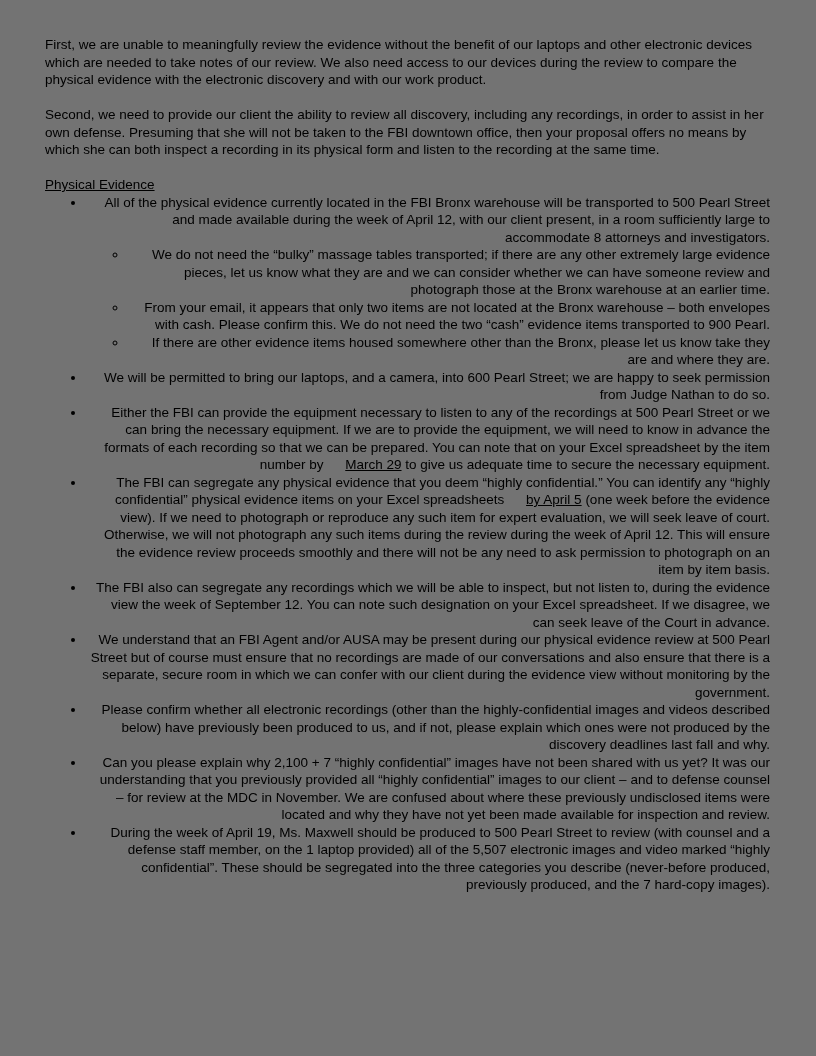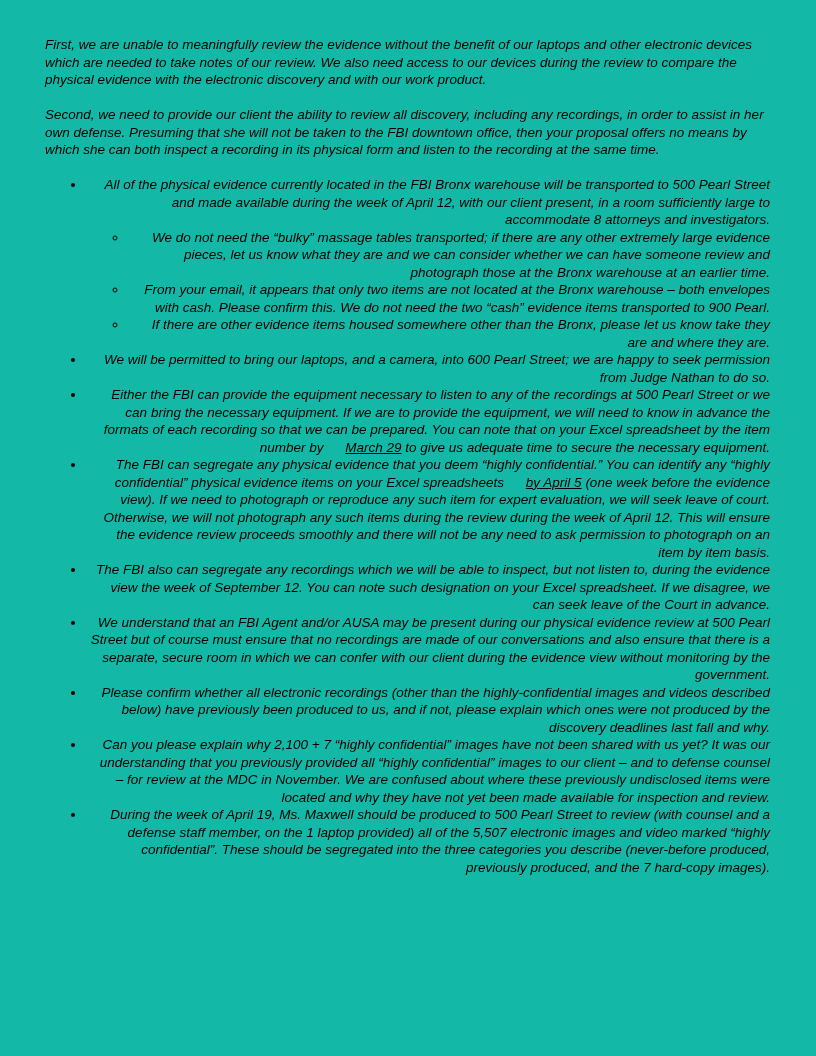"First, we are unable to" .page { background: #14b8a6 -> #737373; font-style: italic -> none }
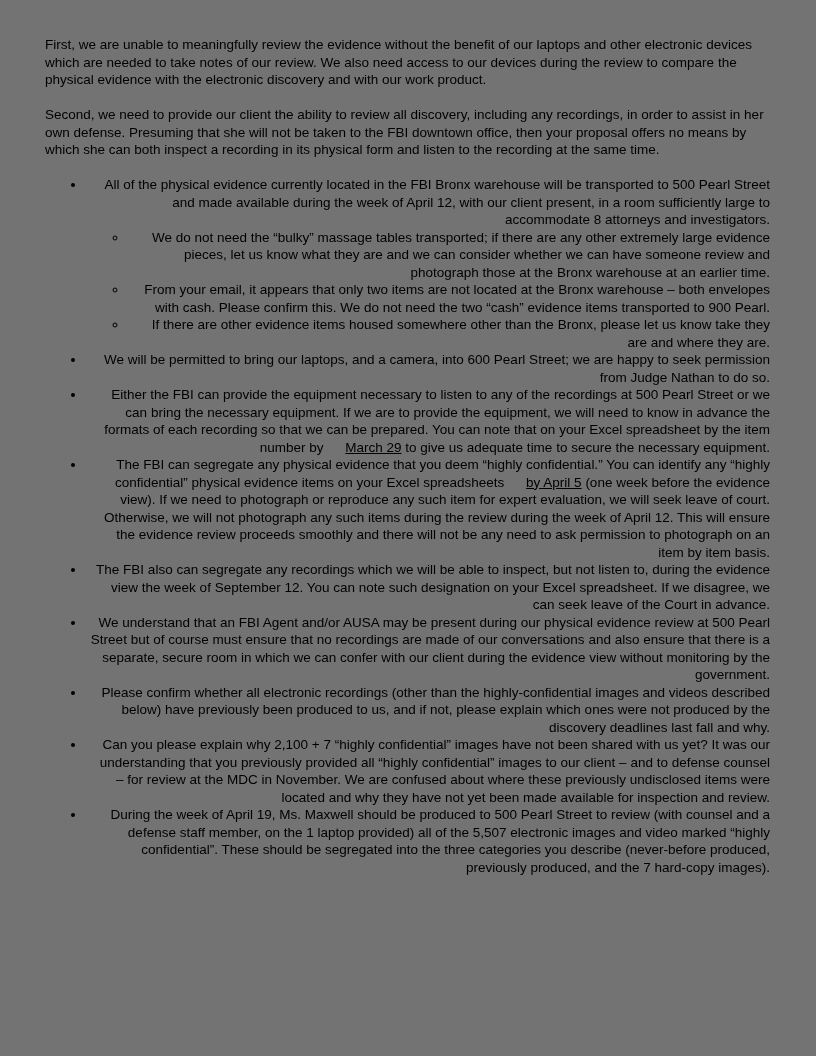"Physical Evidence" h2.section-heading { html: none -> <h2>Physical Evidence</h2> }
